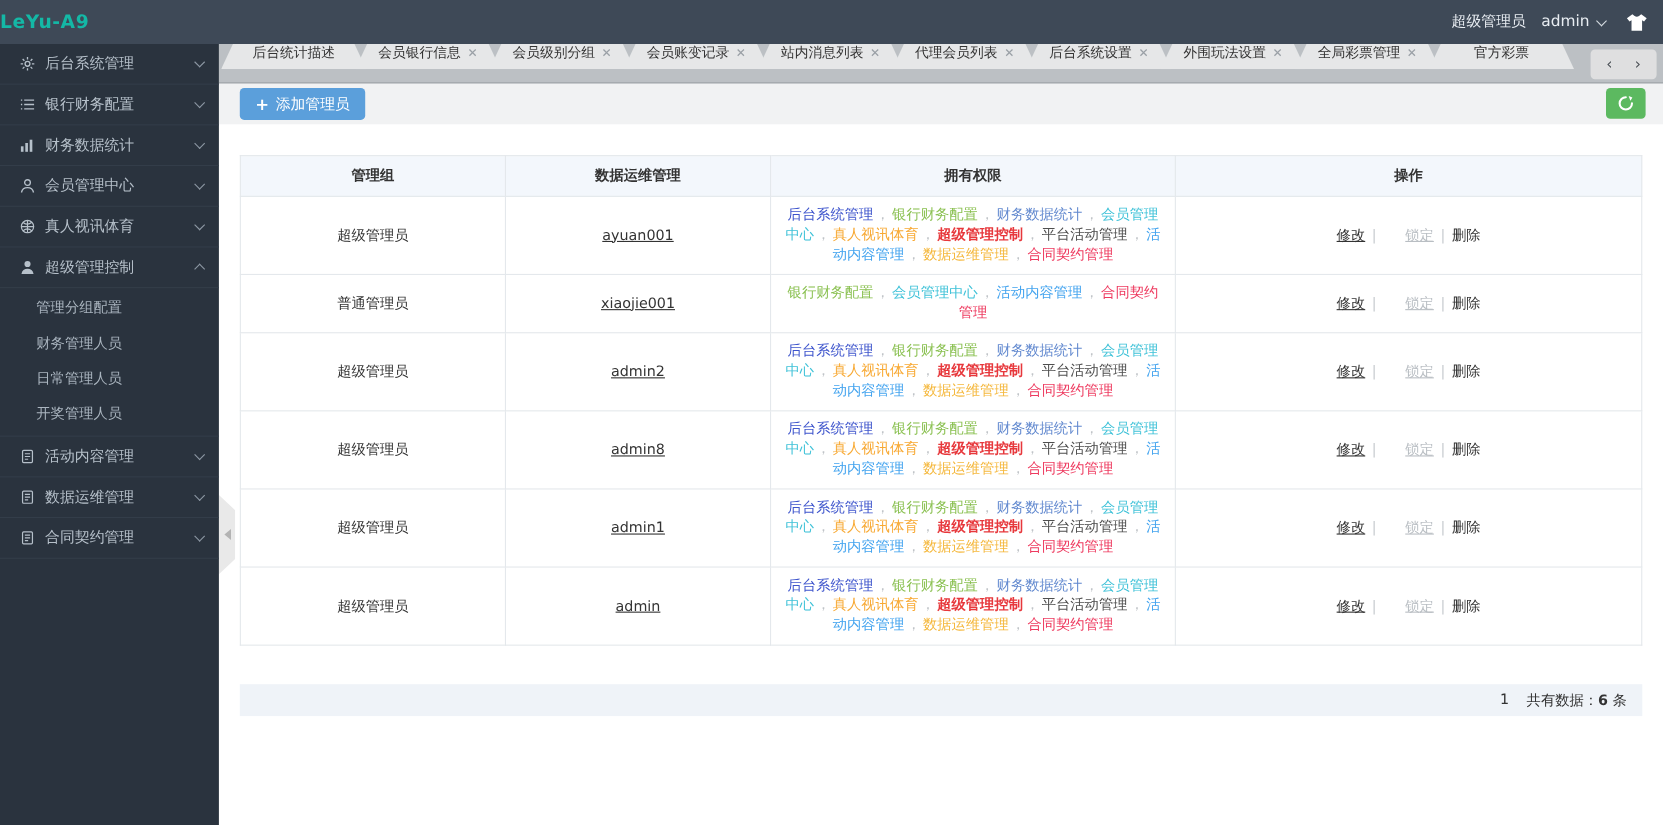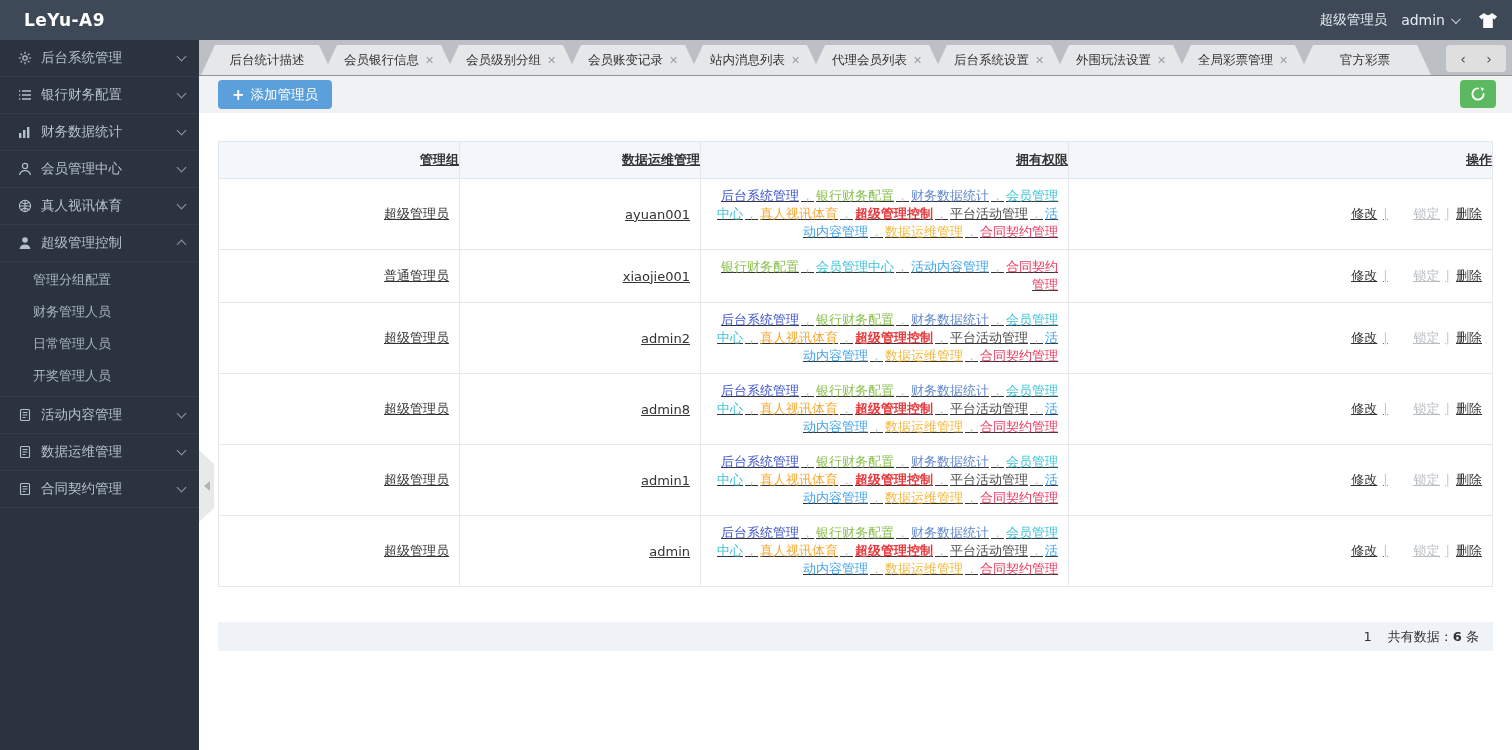"LeYu-A9" .logo { color: #ffffff -> #14b8a6; padding-left: 24px -> 0 }
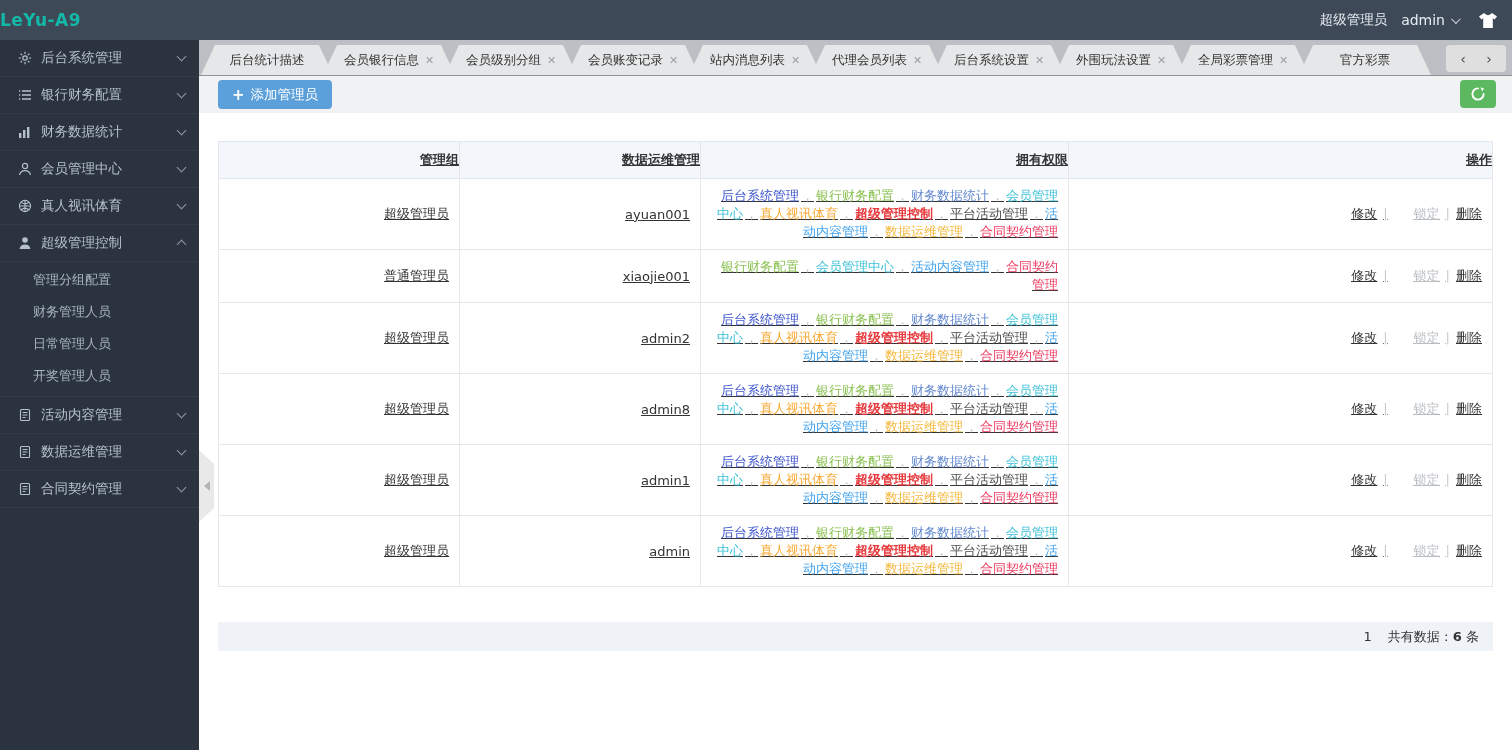"后台统计描述" .tabs-row { bottom: 0 -> 12px }
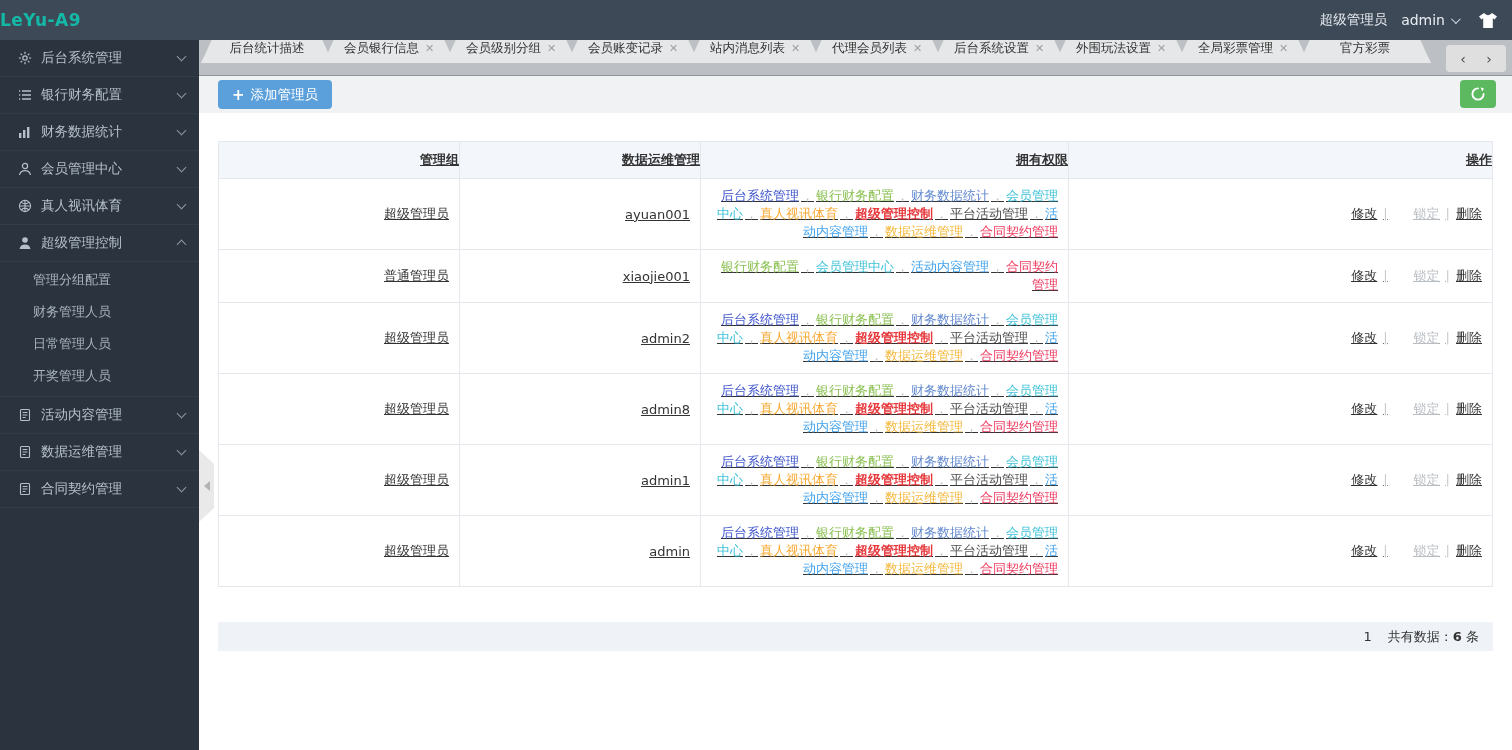"管理组" .grid th, .grid td { text-align: right -> center; text-decoration: underline -> none }
